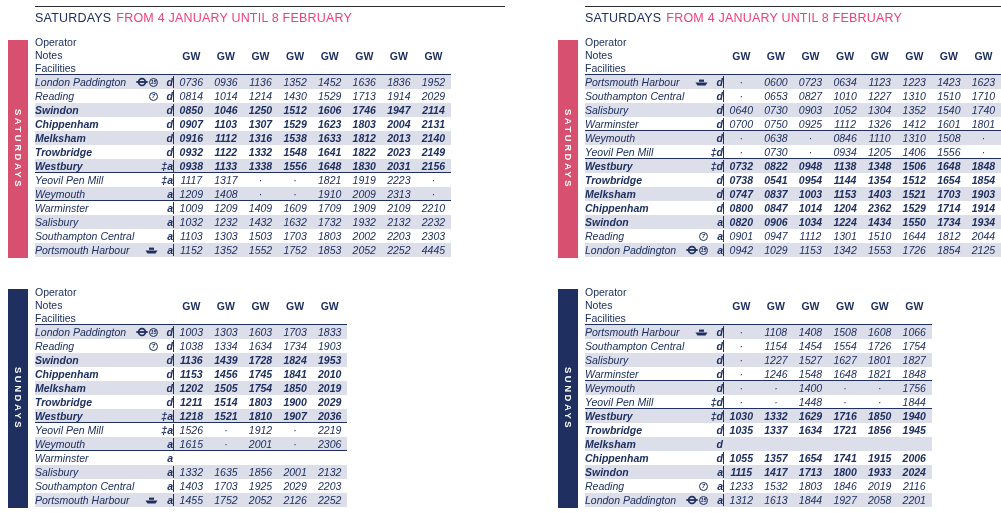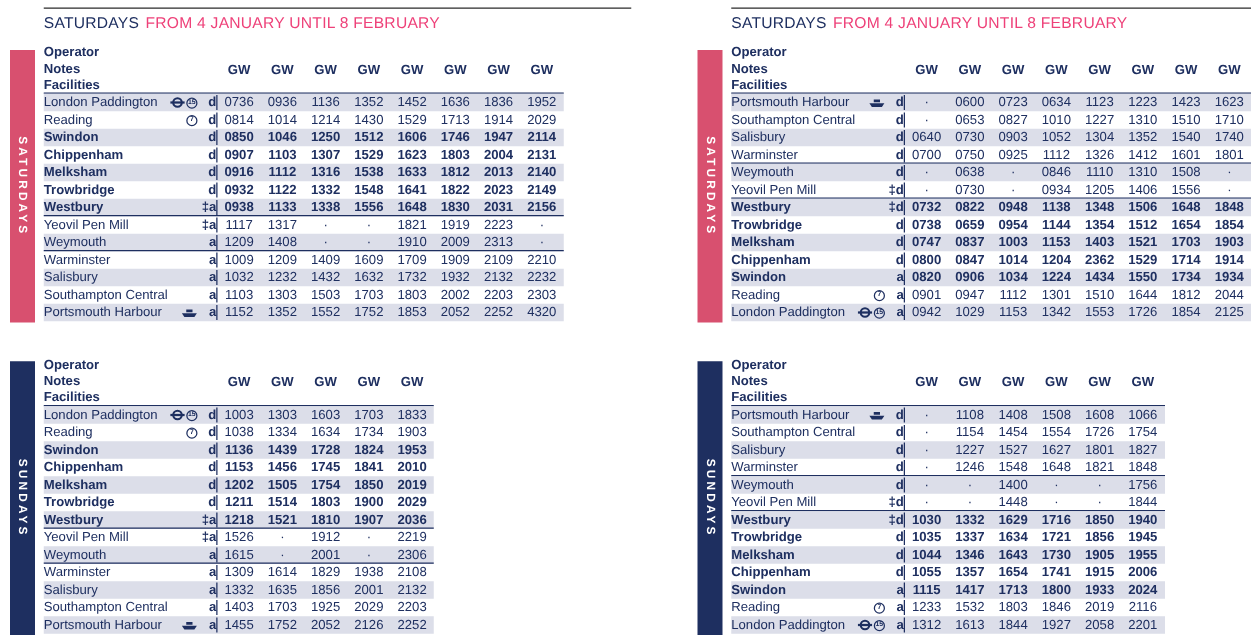"Operator" .hlabel { font-weight: 700 -> 400 }
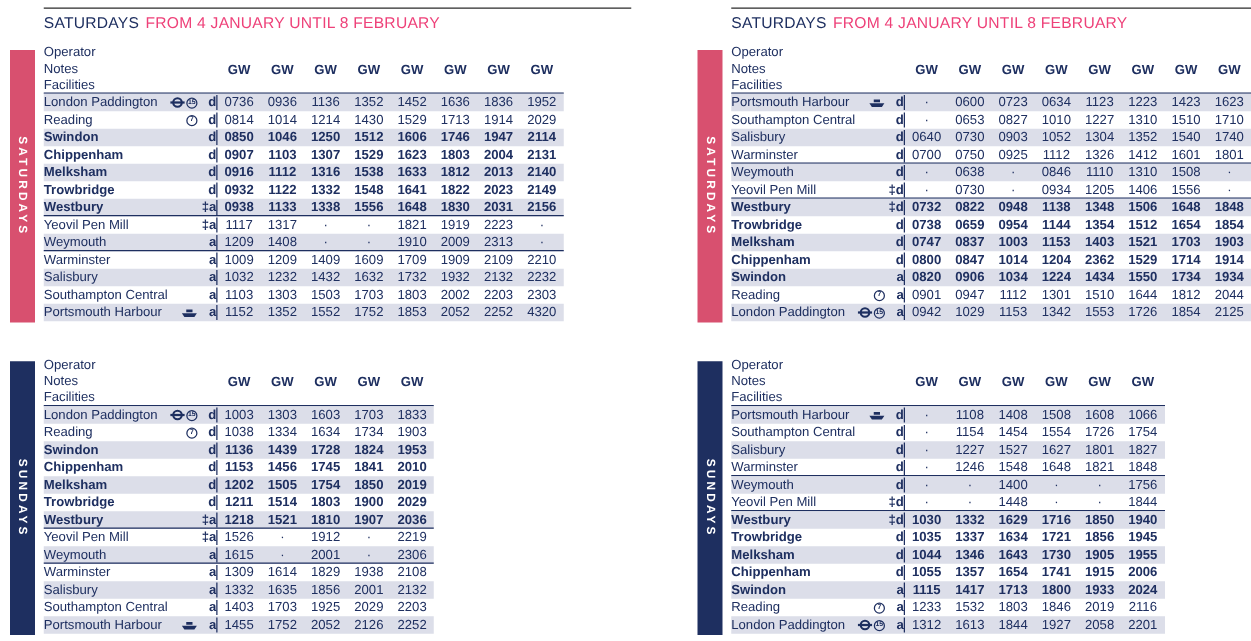"London Paddington" .rows { font-style: none -> italic }
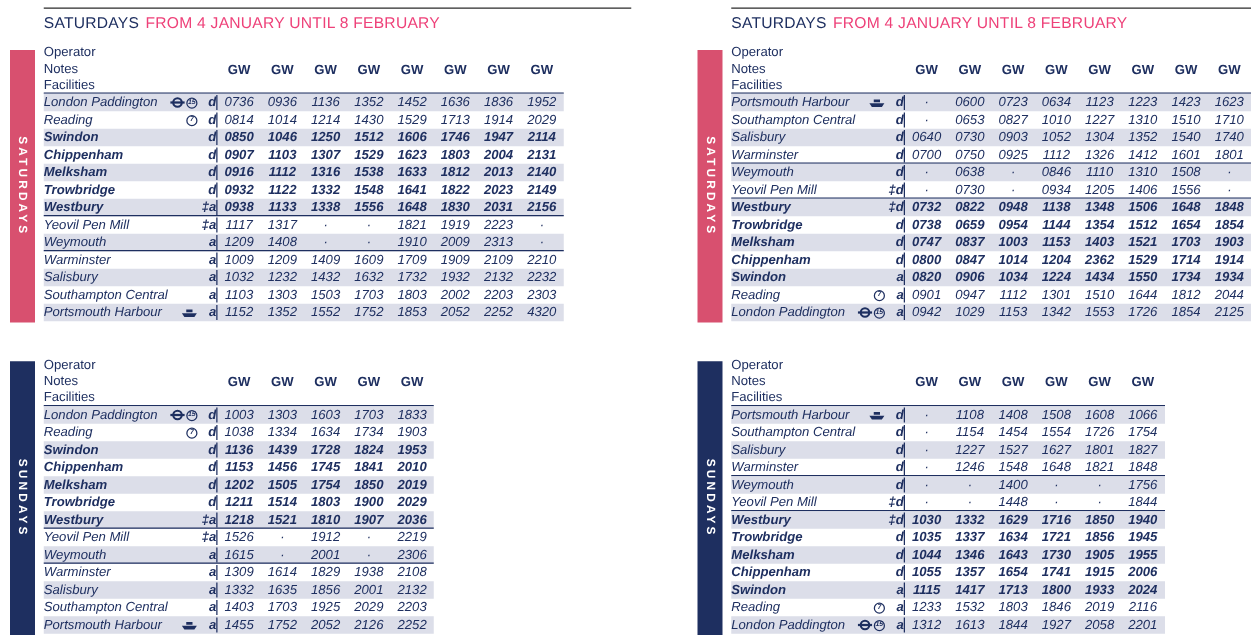"0659" div.tcell { text: 0659 -> 0541 }
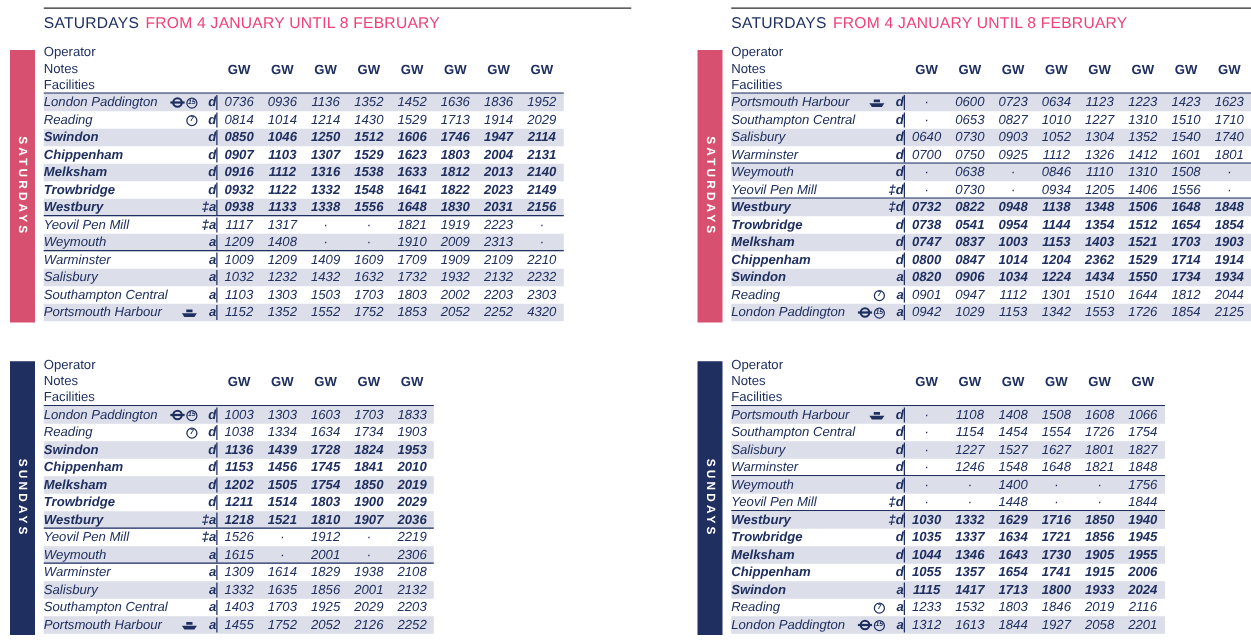"4320" div.tcell { text: 4320 -> 4445 }
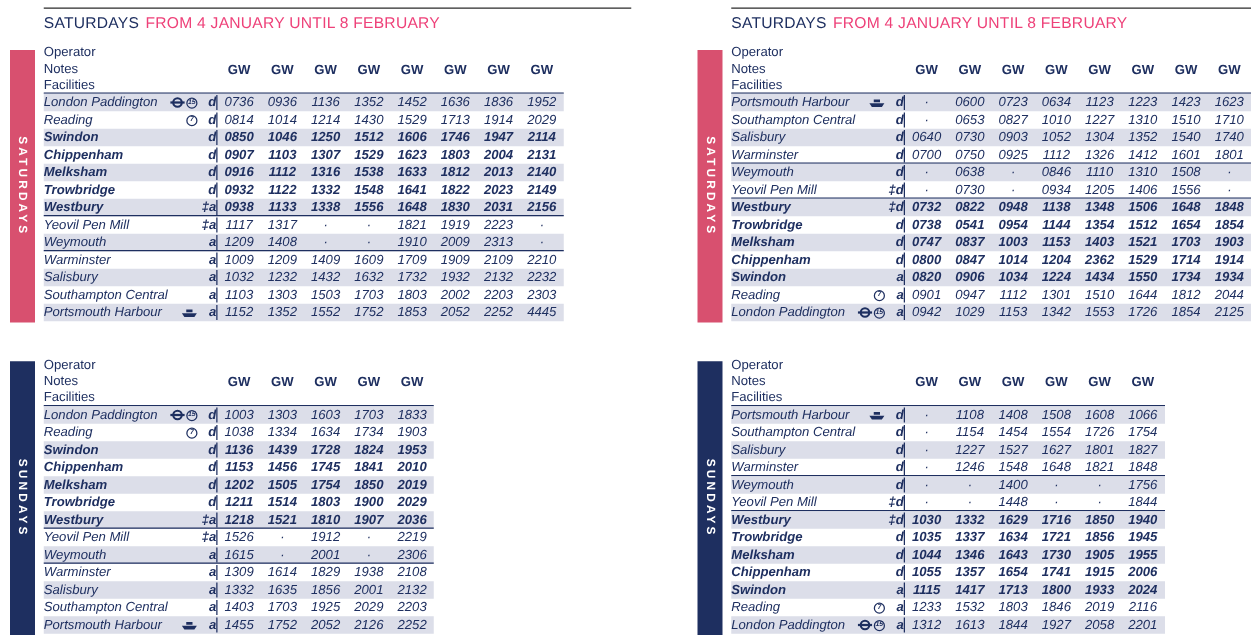"1044" div.times { html: <div> <div>1044</div> <div>1346</div> <div>1643</div> <div>1730</div> <div>1905</div> <div>1955</div> </div> -> none }
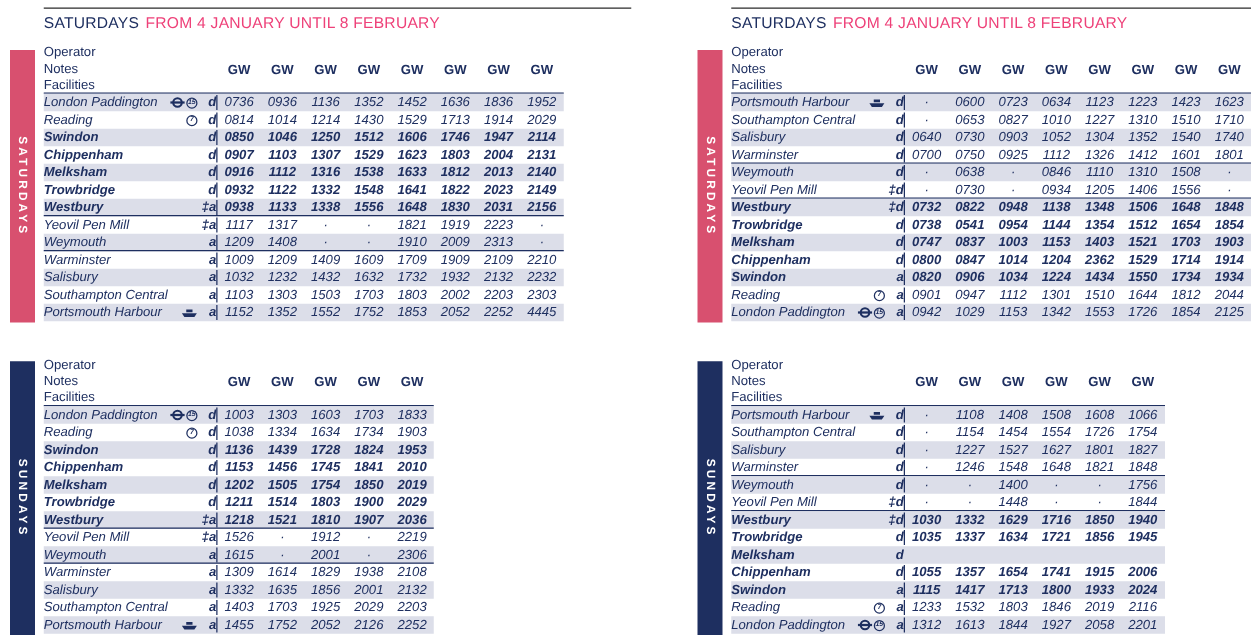"1309" div.times { html: <div> <div>1309</div> <div>1614</div> <div>1829</div> <div>1938</div> <div>2108</div> </div> -> none }
